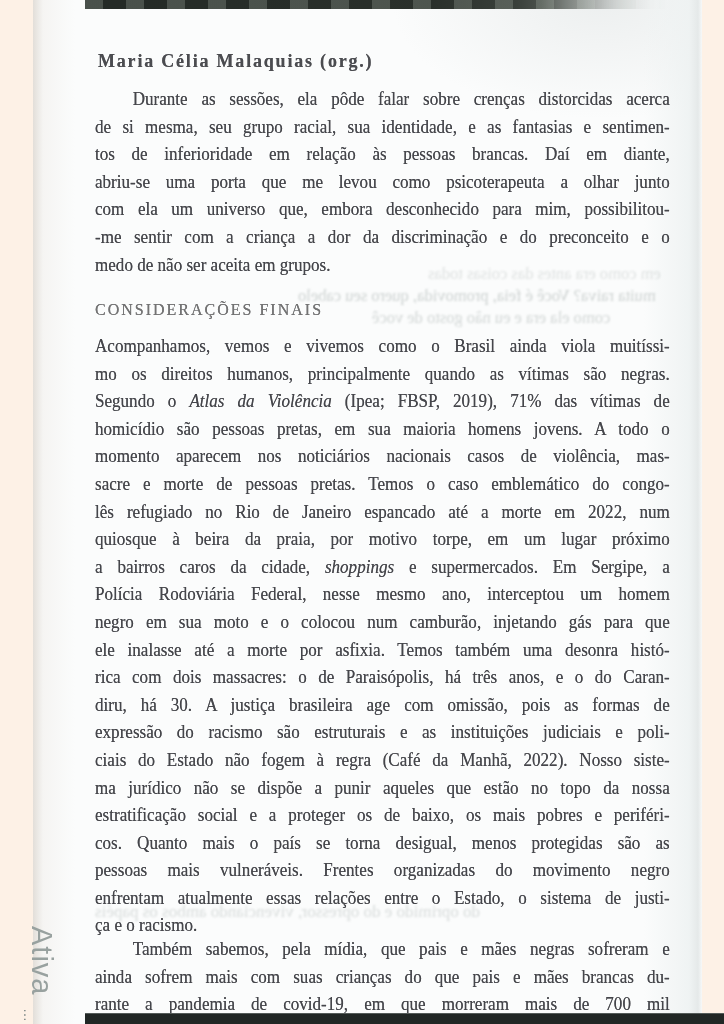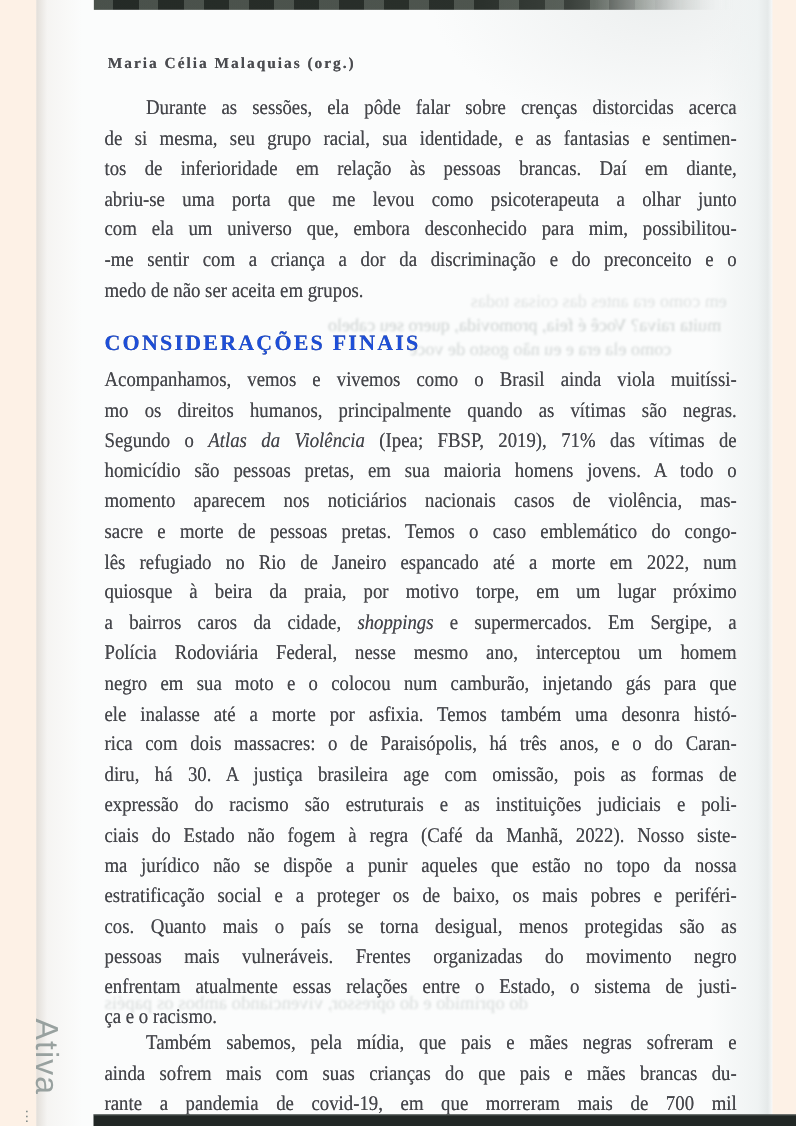"Maria Célia Malaquias (org.)" .runhead { font-size: 14px -> 18px }
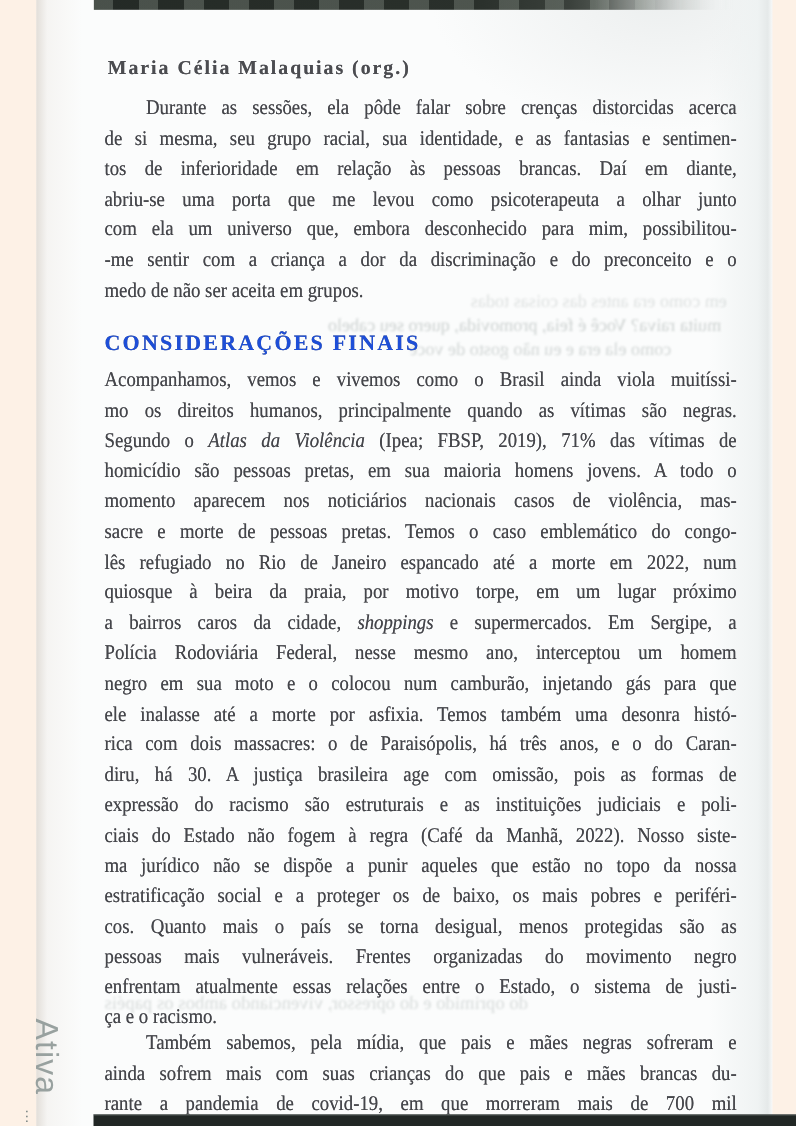"CONSIDERAÇÕES FINAIS" .heading { color: #1d4ed8 -> #737373; font-size: 20px -> 16px; font-weight: bold -> normal }
